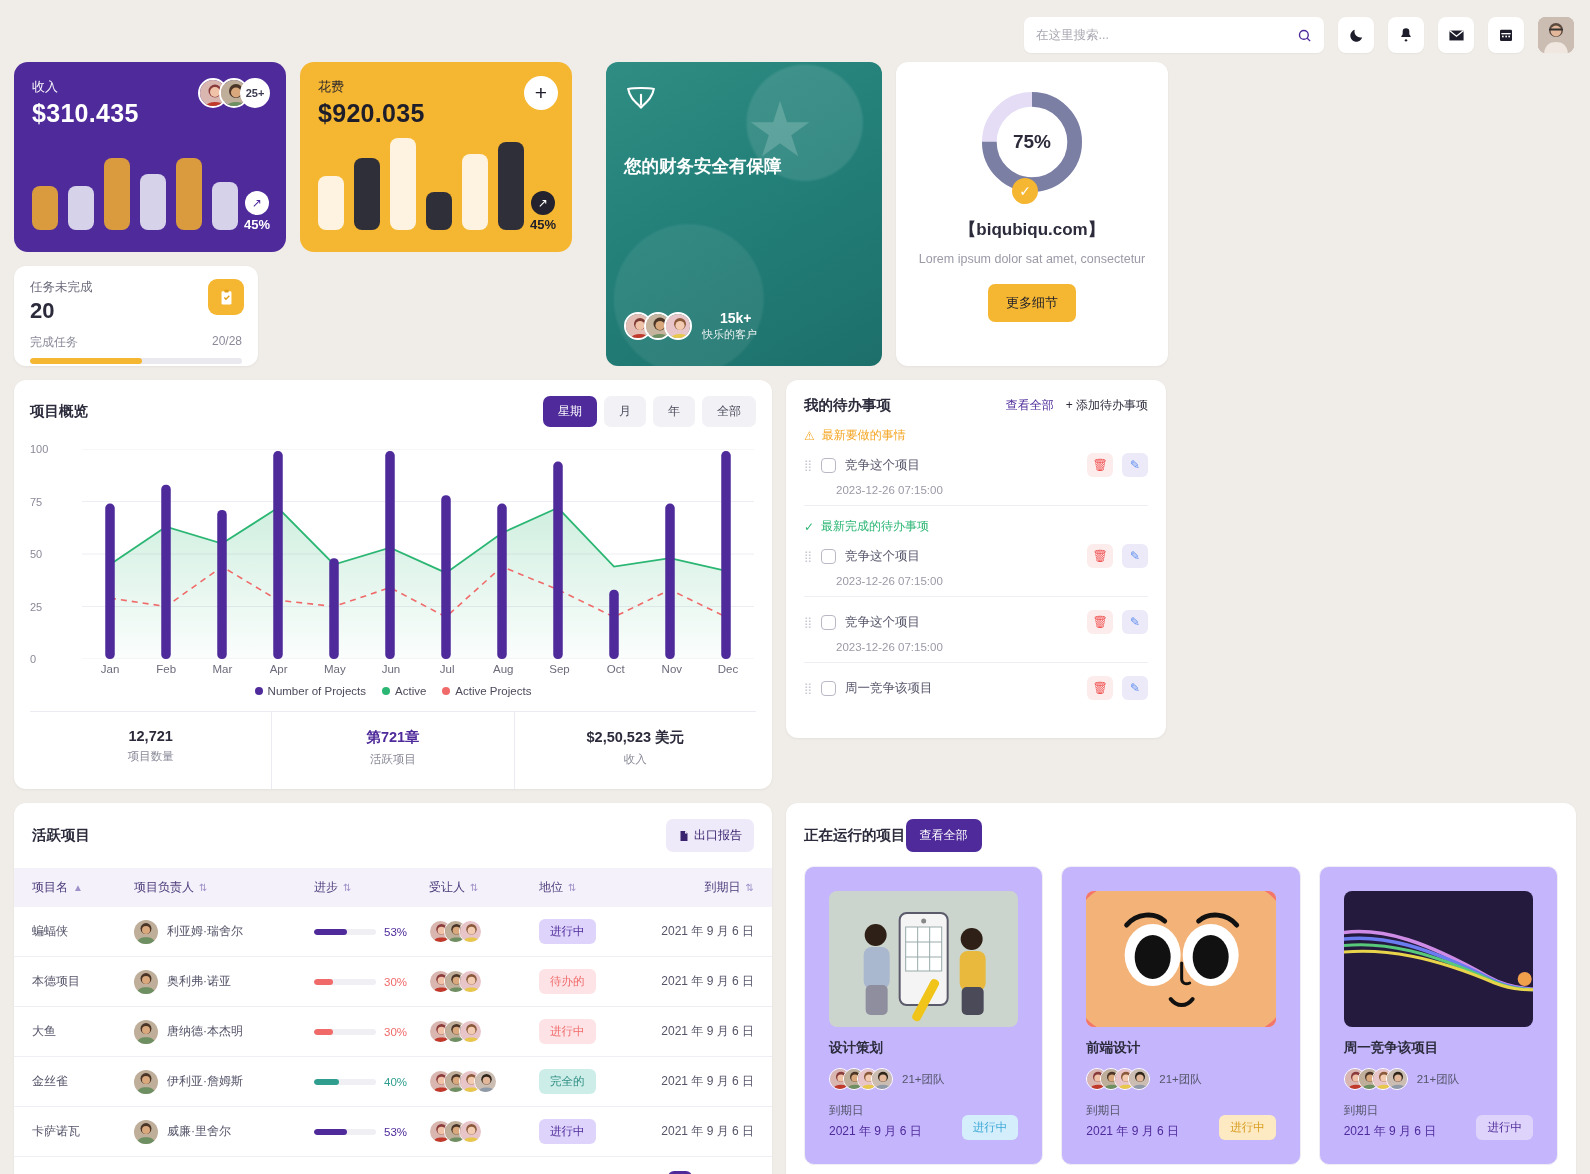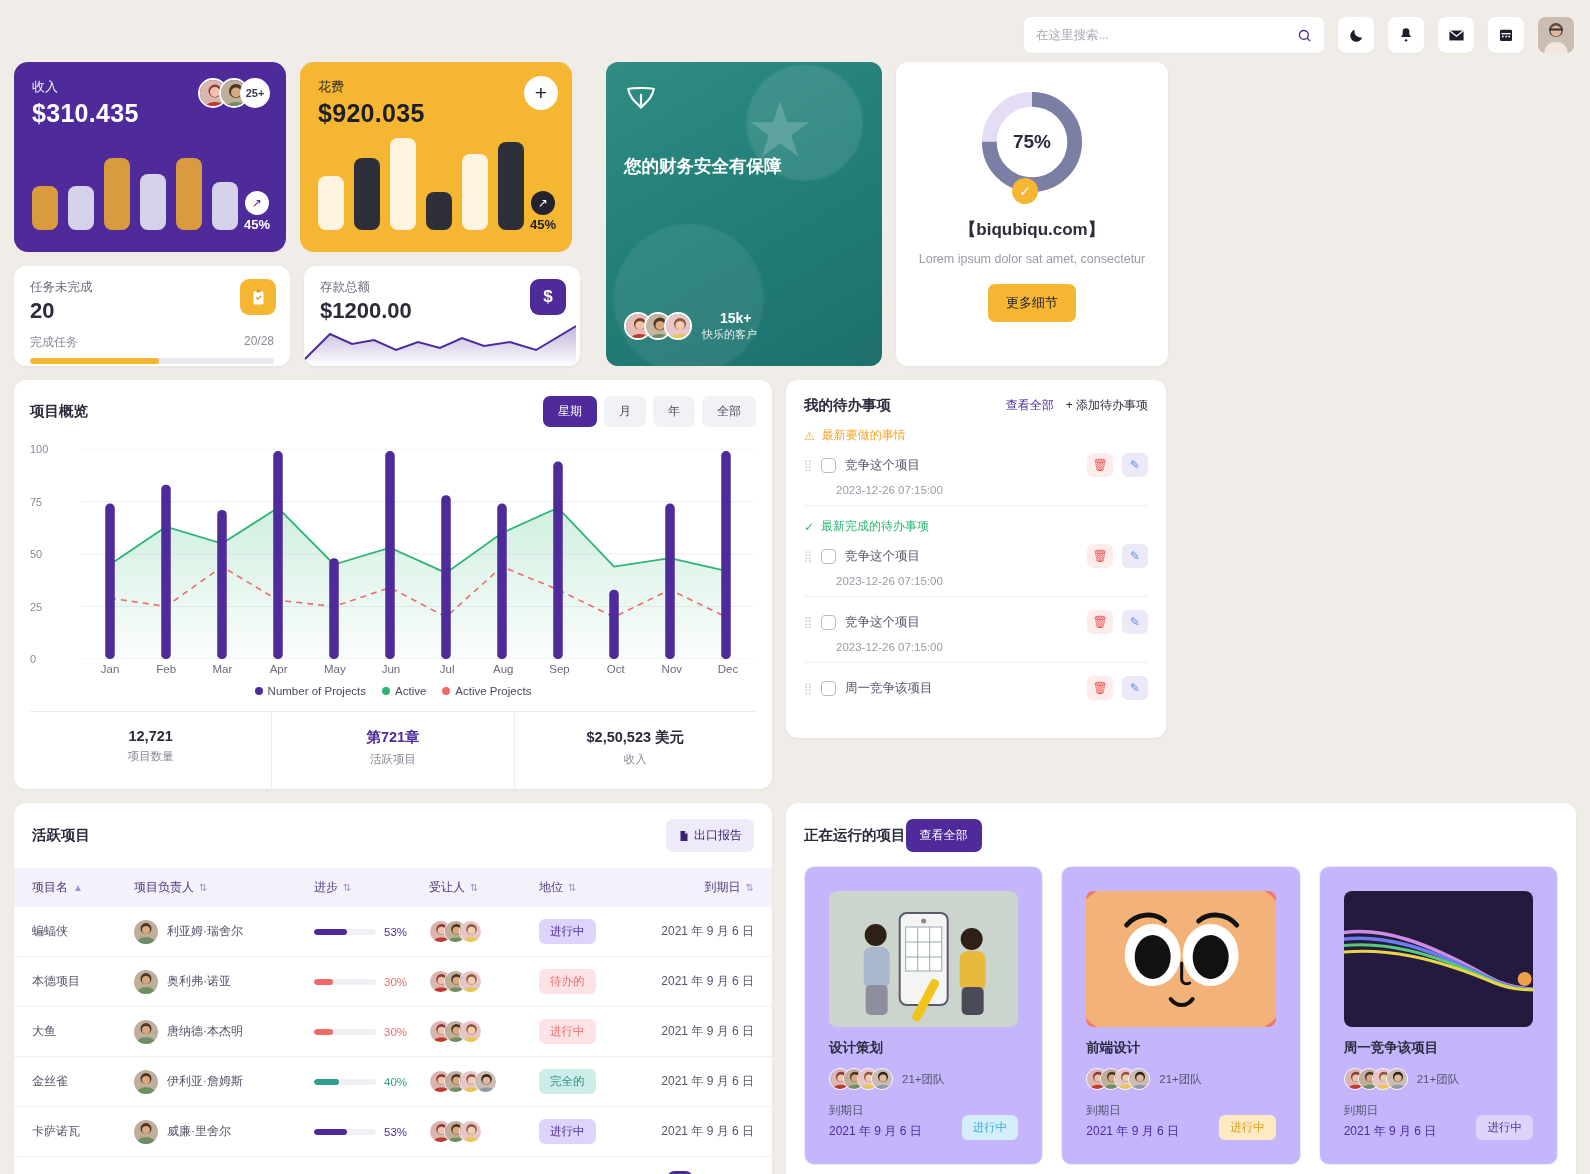"任务未完成" .mini-card { width: 276px -> 244px }
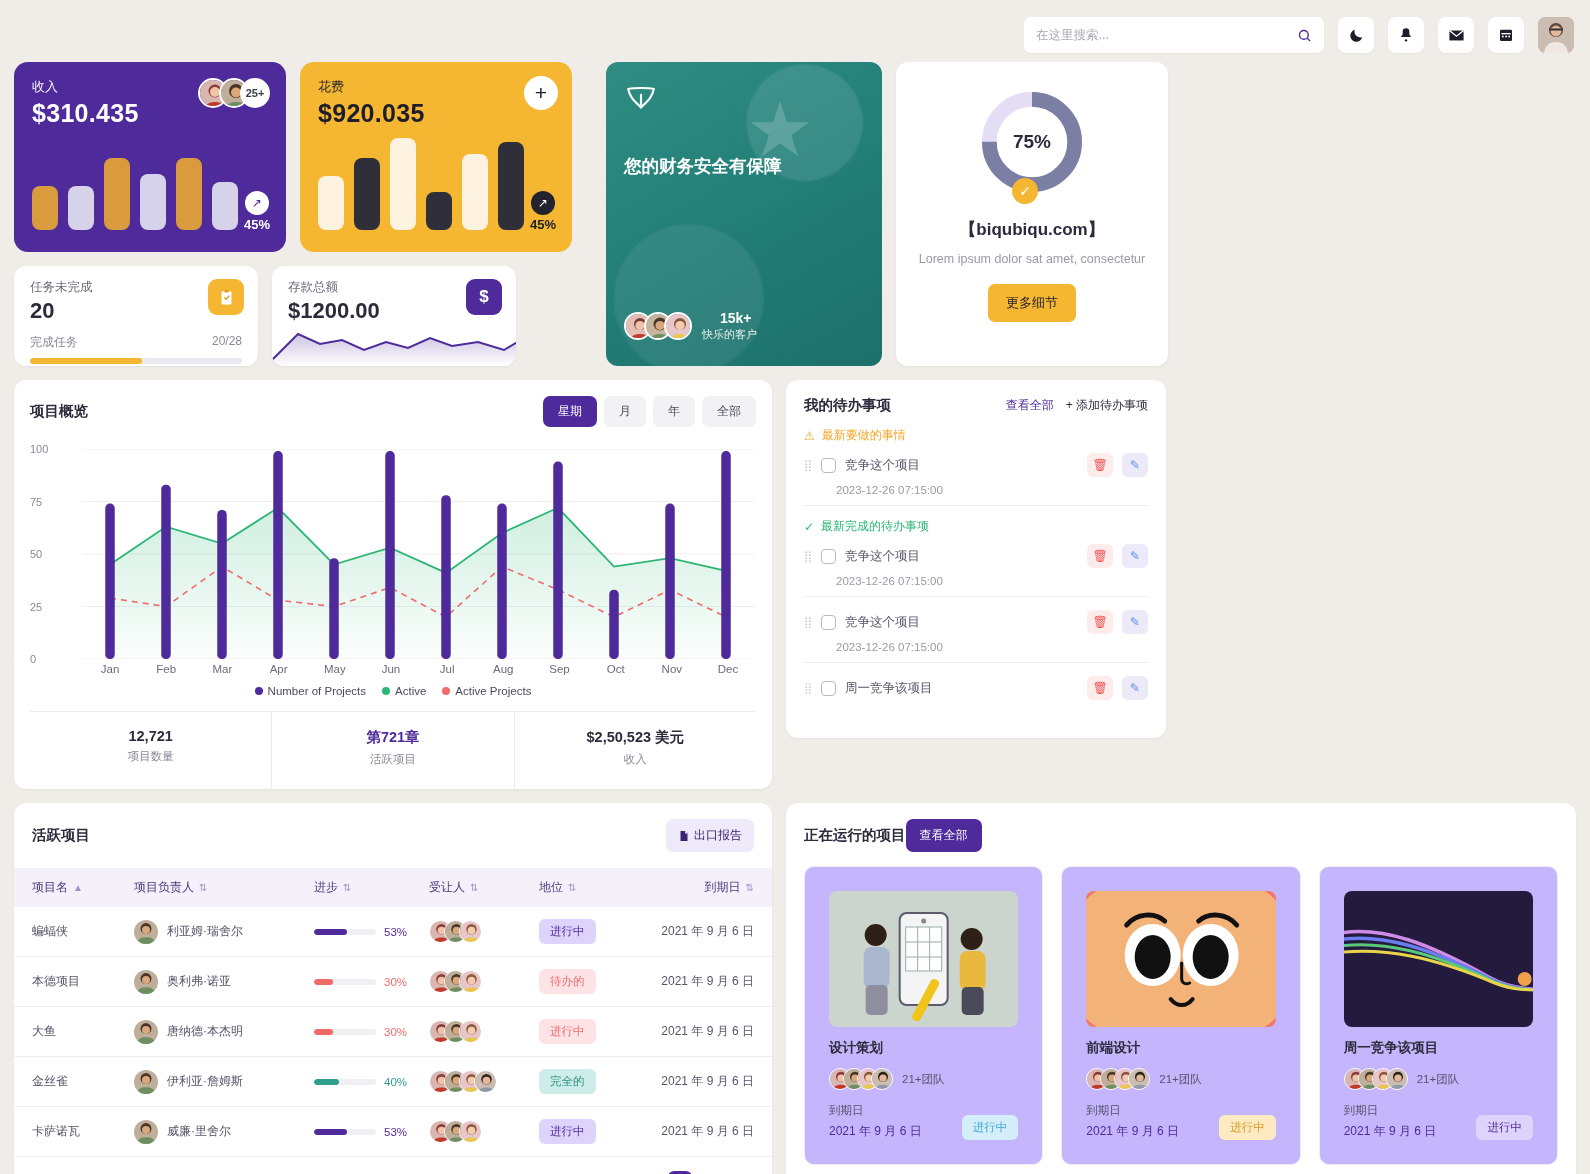"存款总额" div.card { html: <div> <div>存款总额</div> <div>$1200.00</div> <div>$</div> <svg> <defs> <linearGradient> <stop></stop> <stop></stop> </linearGradient> </defs> <path></path> <path></path> </svg> </div> -> none }
